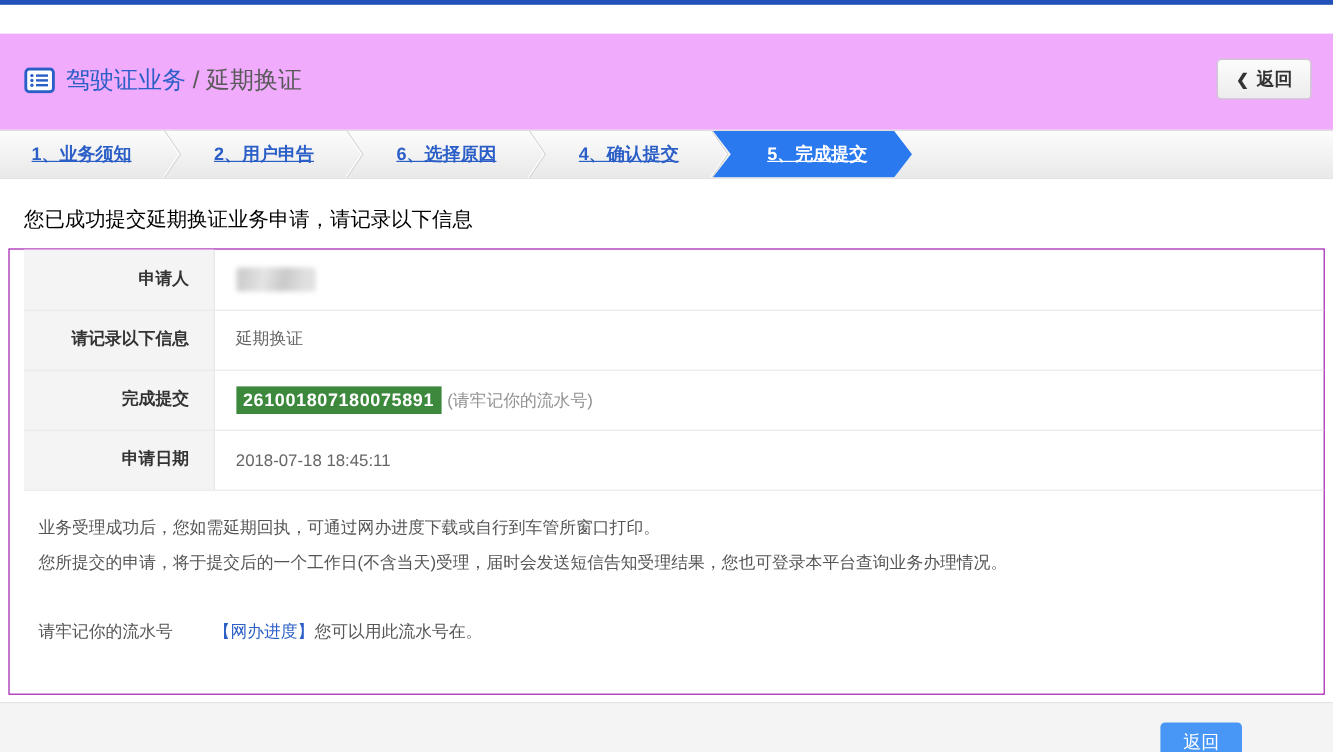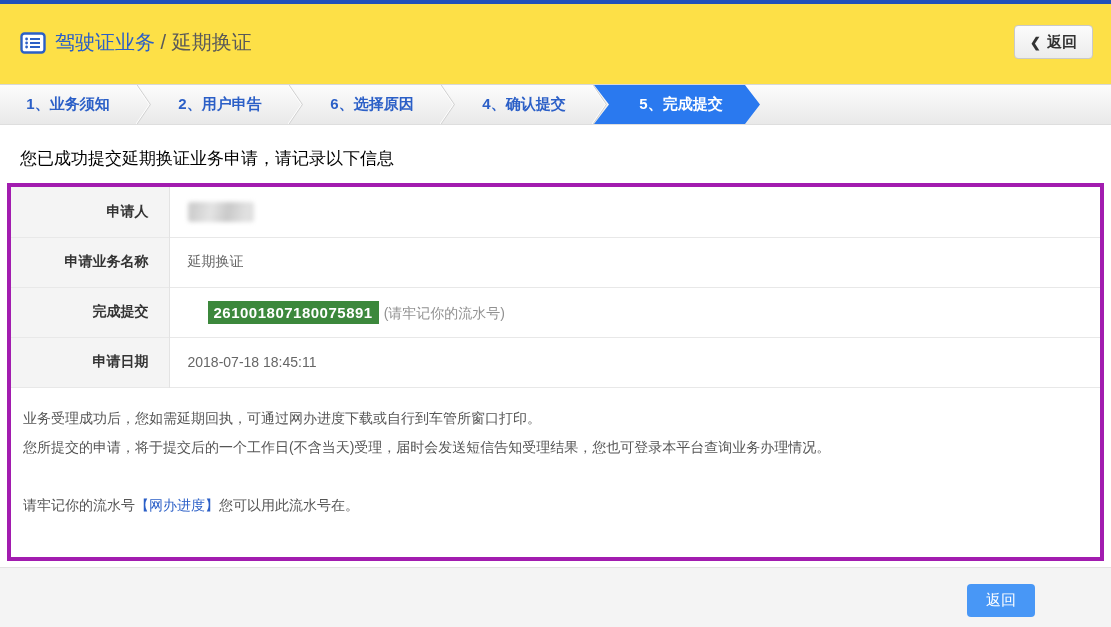"驾驶证业务 / 延期换证" .header { background: #fde047 -> #f0abfc; margin-top: none -> 24px }
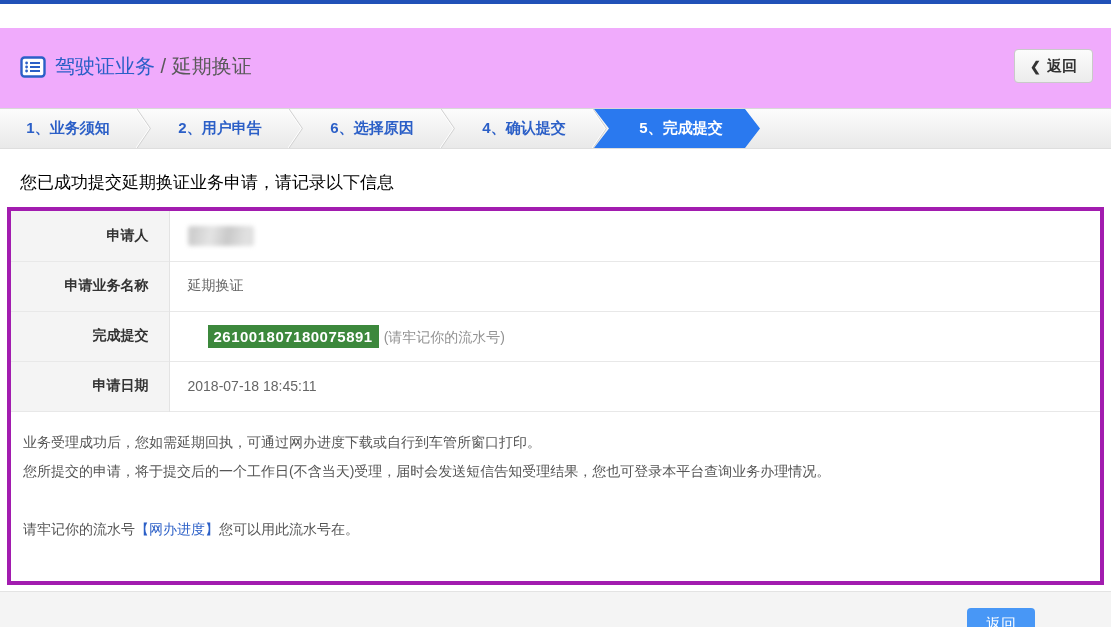"1、业务须知" .tab { text-decoration: none -> underline }
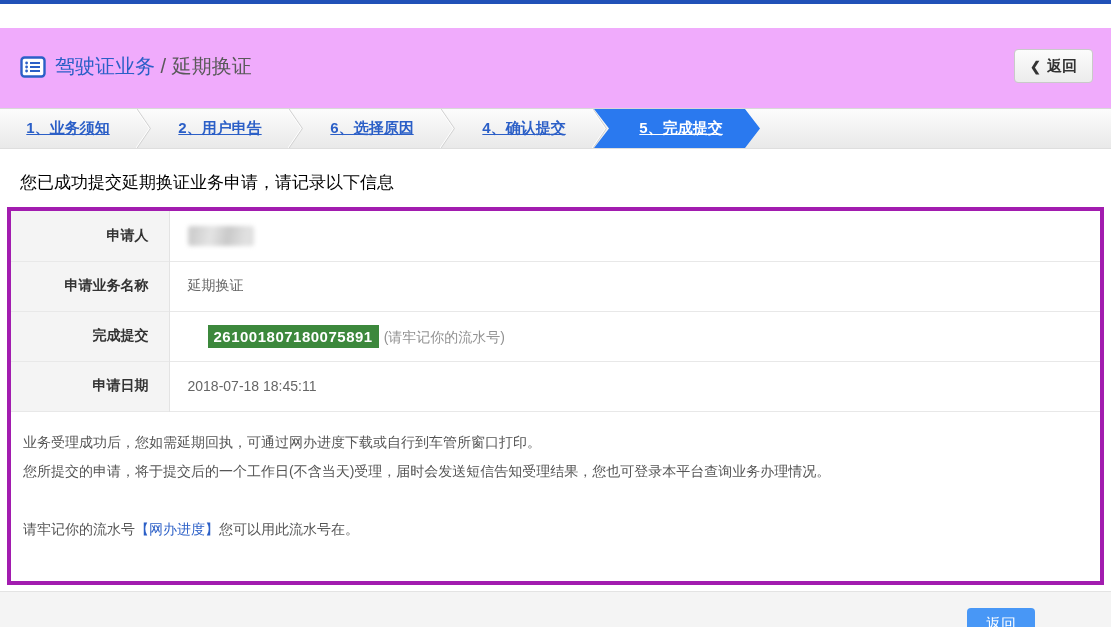"申请人" .panel { border: 4px solid #a21caf -> 1px solid #a21caf; padding-left: none -> 12px }
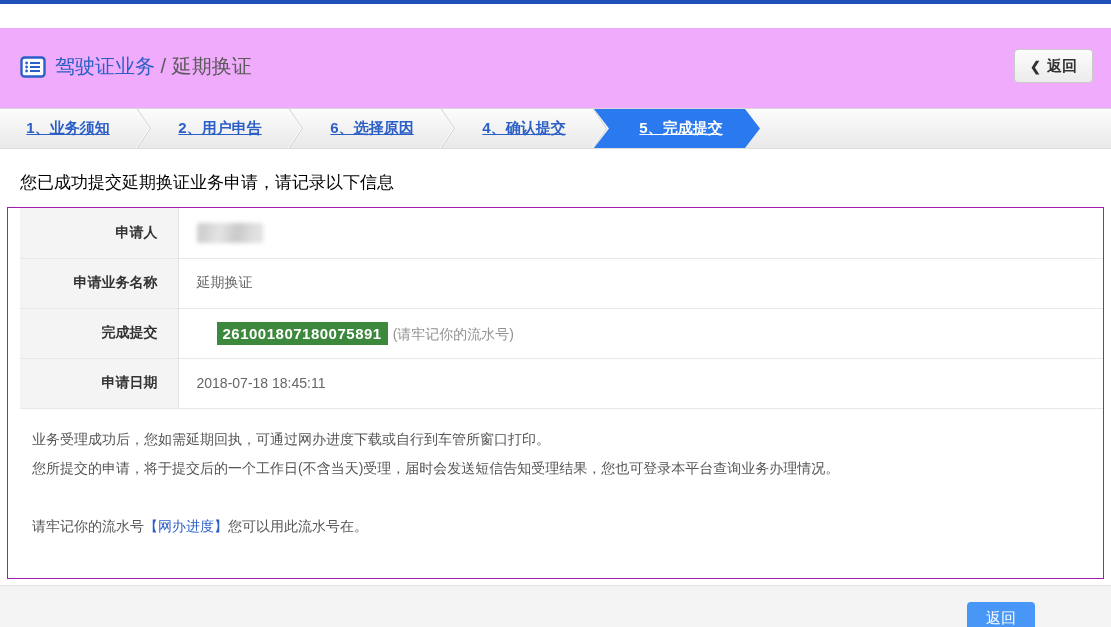"申请业务名称" td.label-cell { text: 申请业务名称 -> 请记录以下信息 }
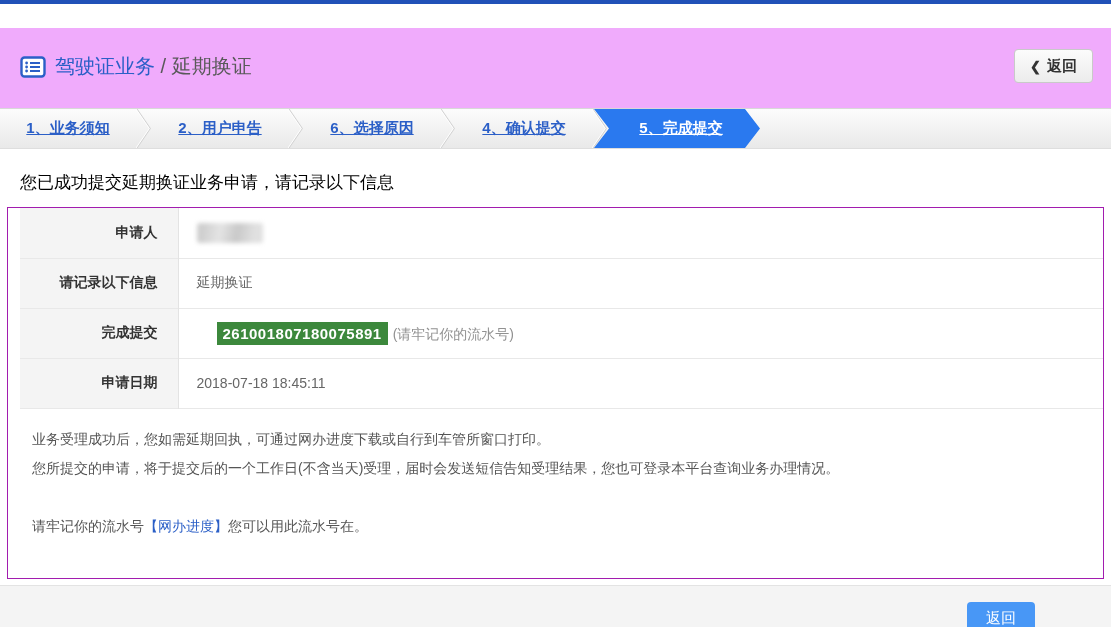"261001807180075891" .serial-badge { margin-left: 20px -> none }
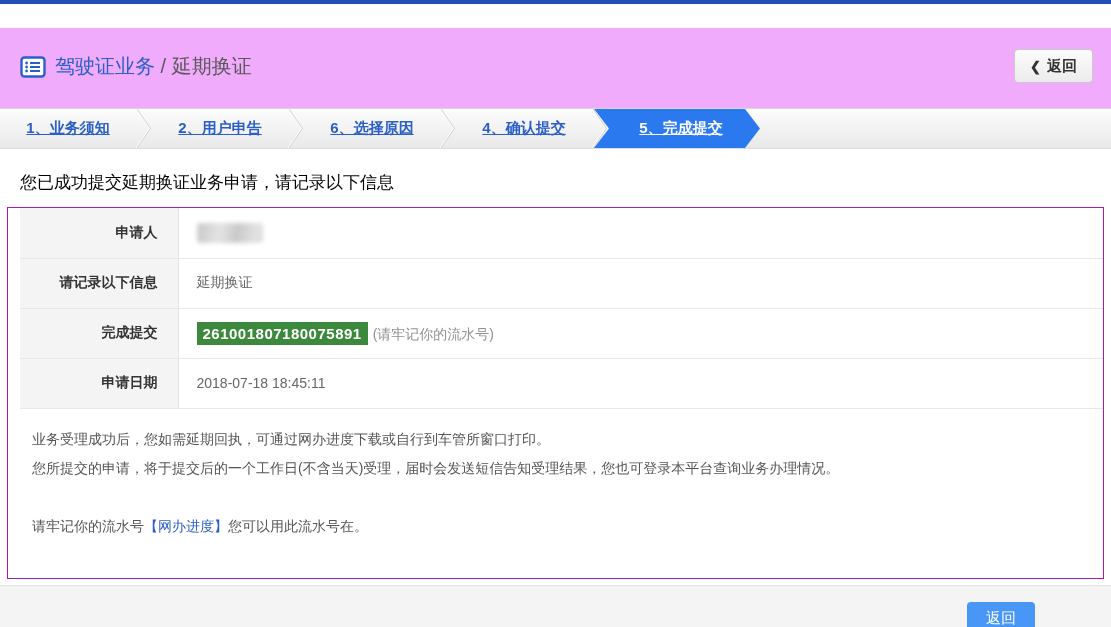"【网办进度】" .link-progress { margin-left: none -> 34px }
